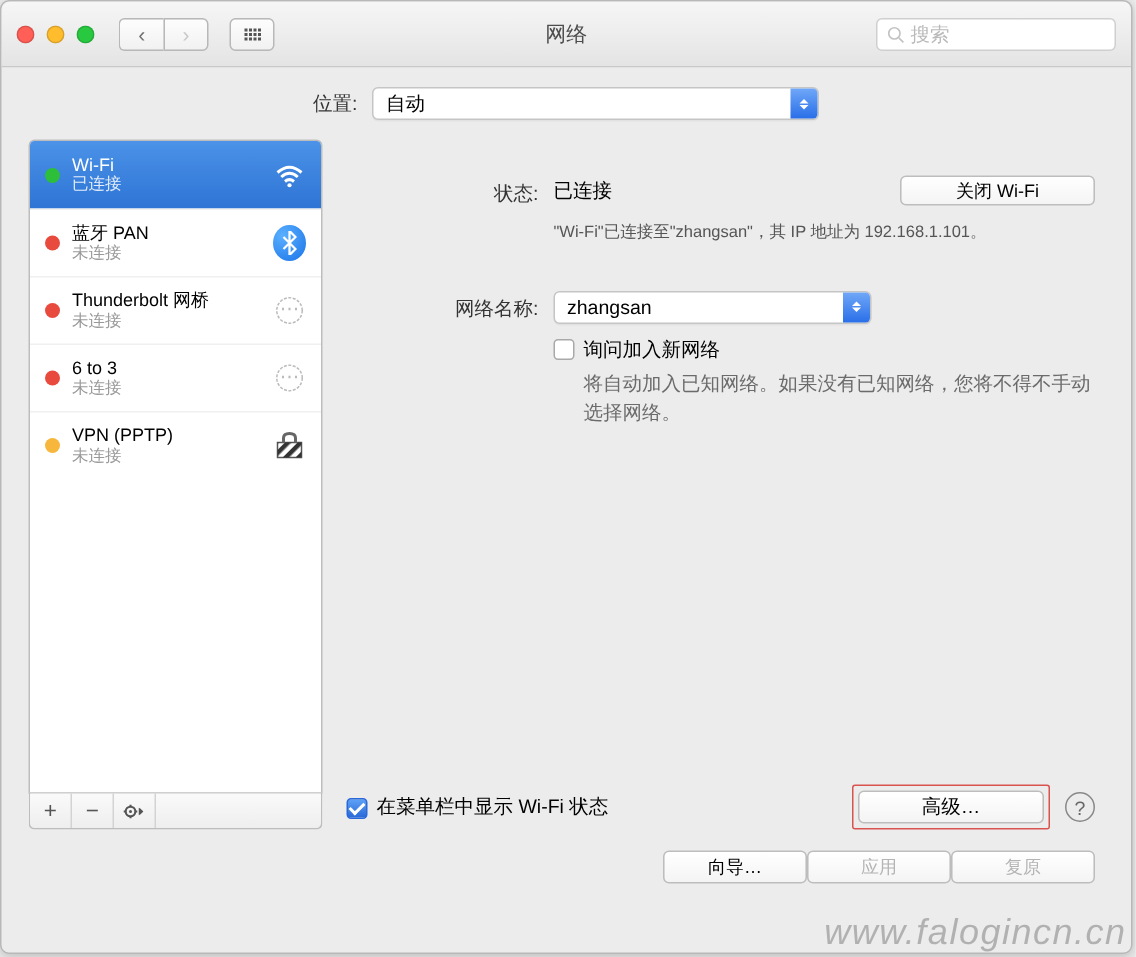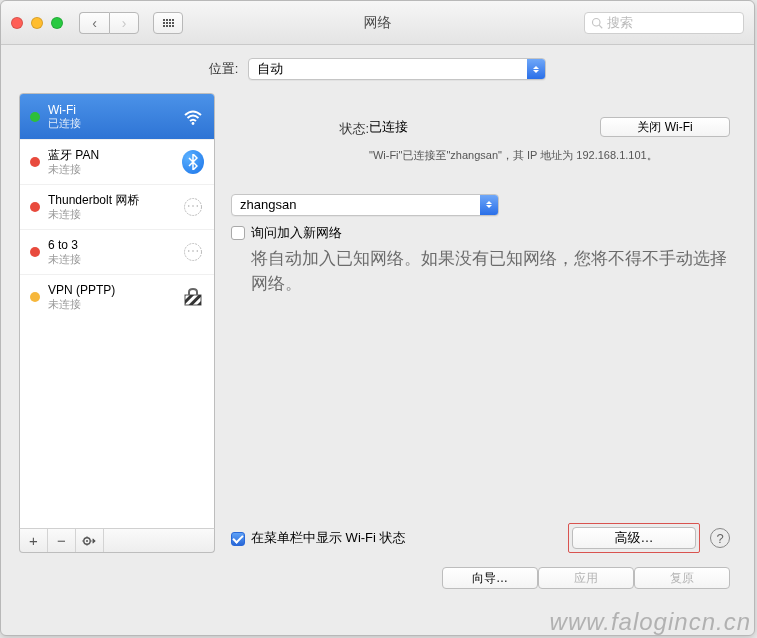"状态:" .form-label { padding-right: 0 -> 10px }
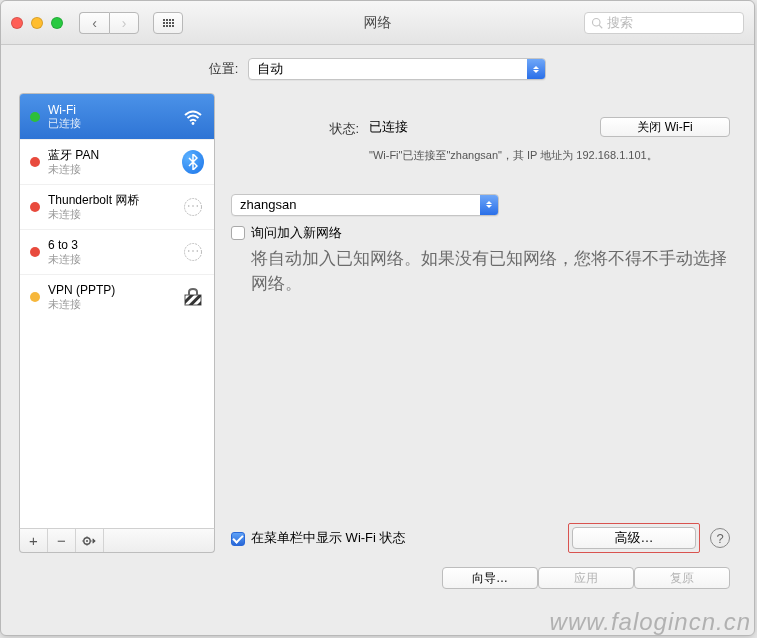"网络名称:" div.form-label { html: none -> <div>网络名称:</div> }
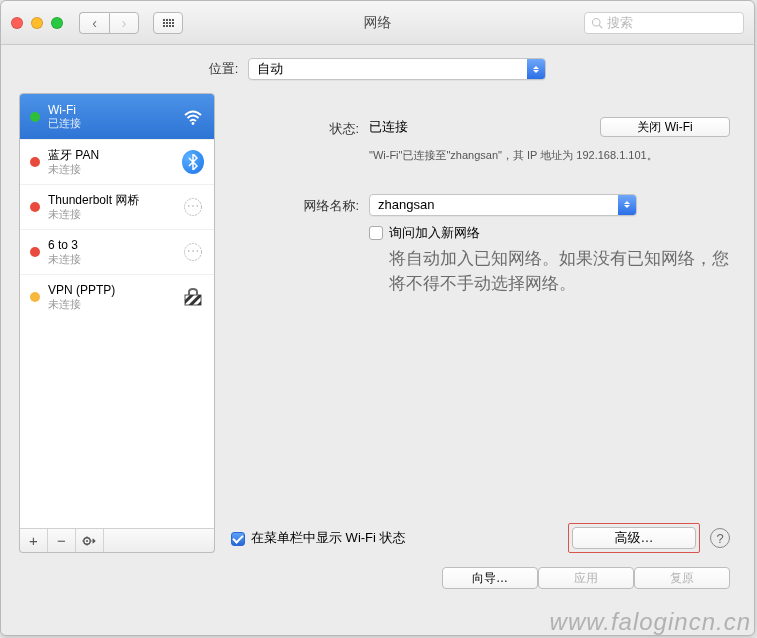"zhangsan" .net-select { width: 268px -> 212px }
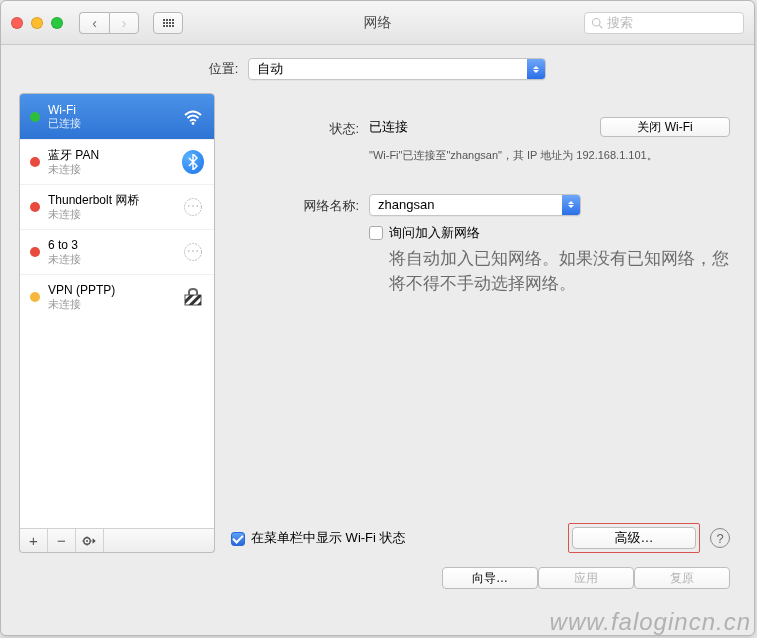"将自动加入已知网络。如果没有已知网络，您将不得不手动选择网络。" .ask-desc { font-size: 17px -> 13px }
